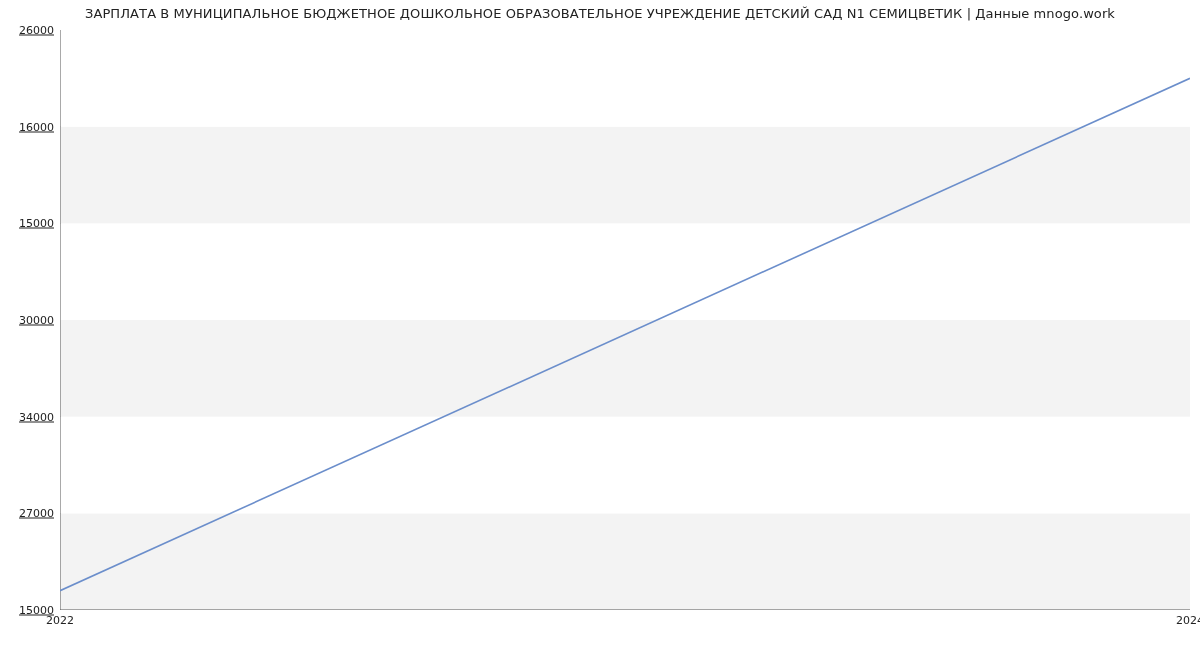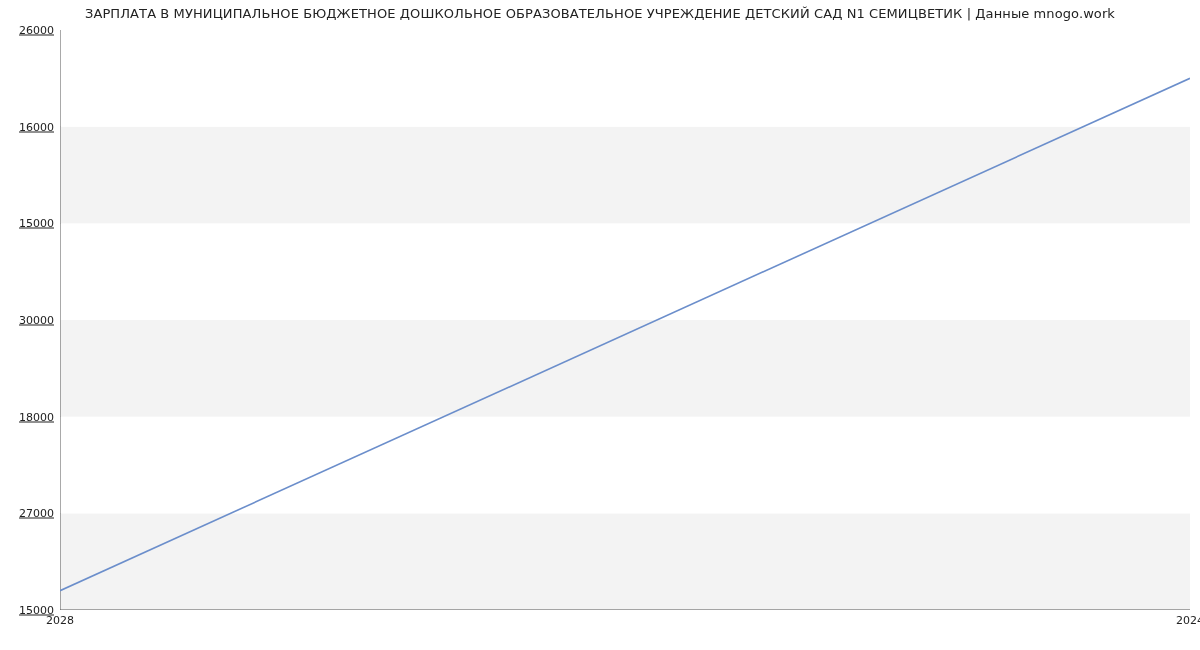"18000" div.ytick-label { text: 18000 -> 34000 }
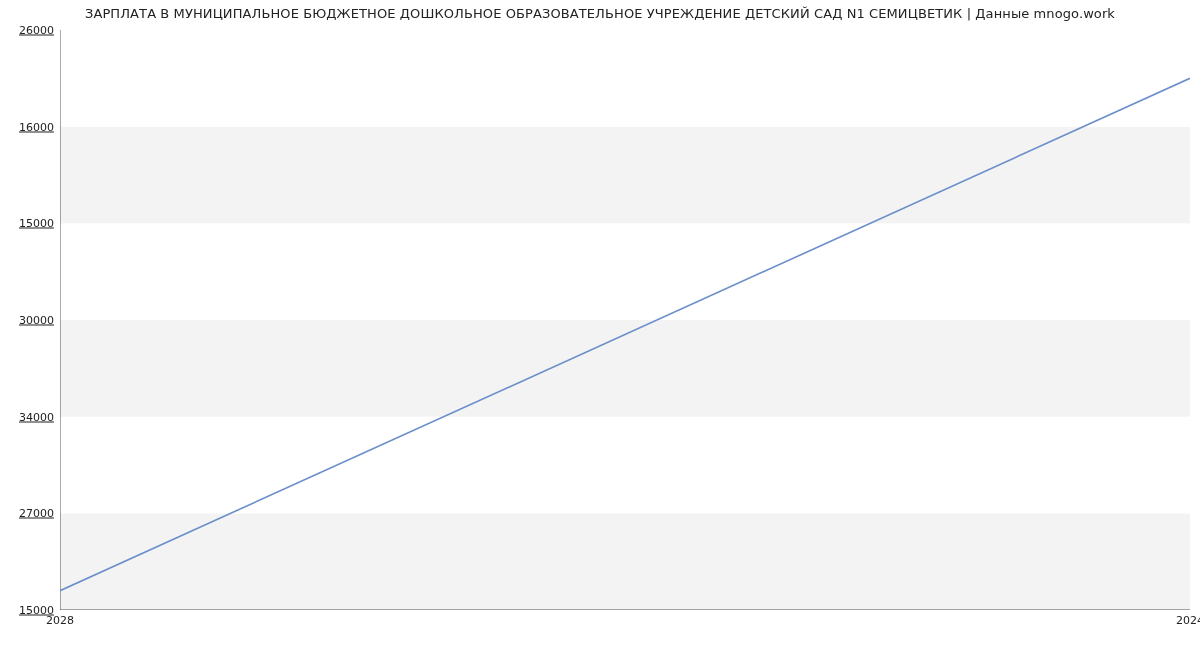"2028" div.xtick-label { text: 2028 -> 2022 }
